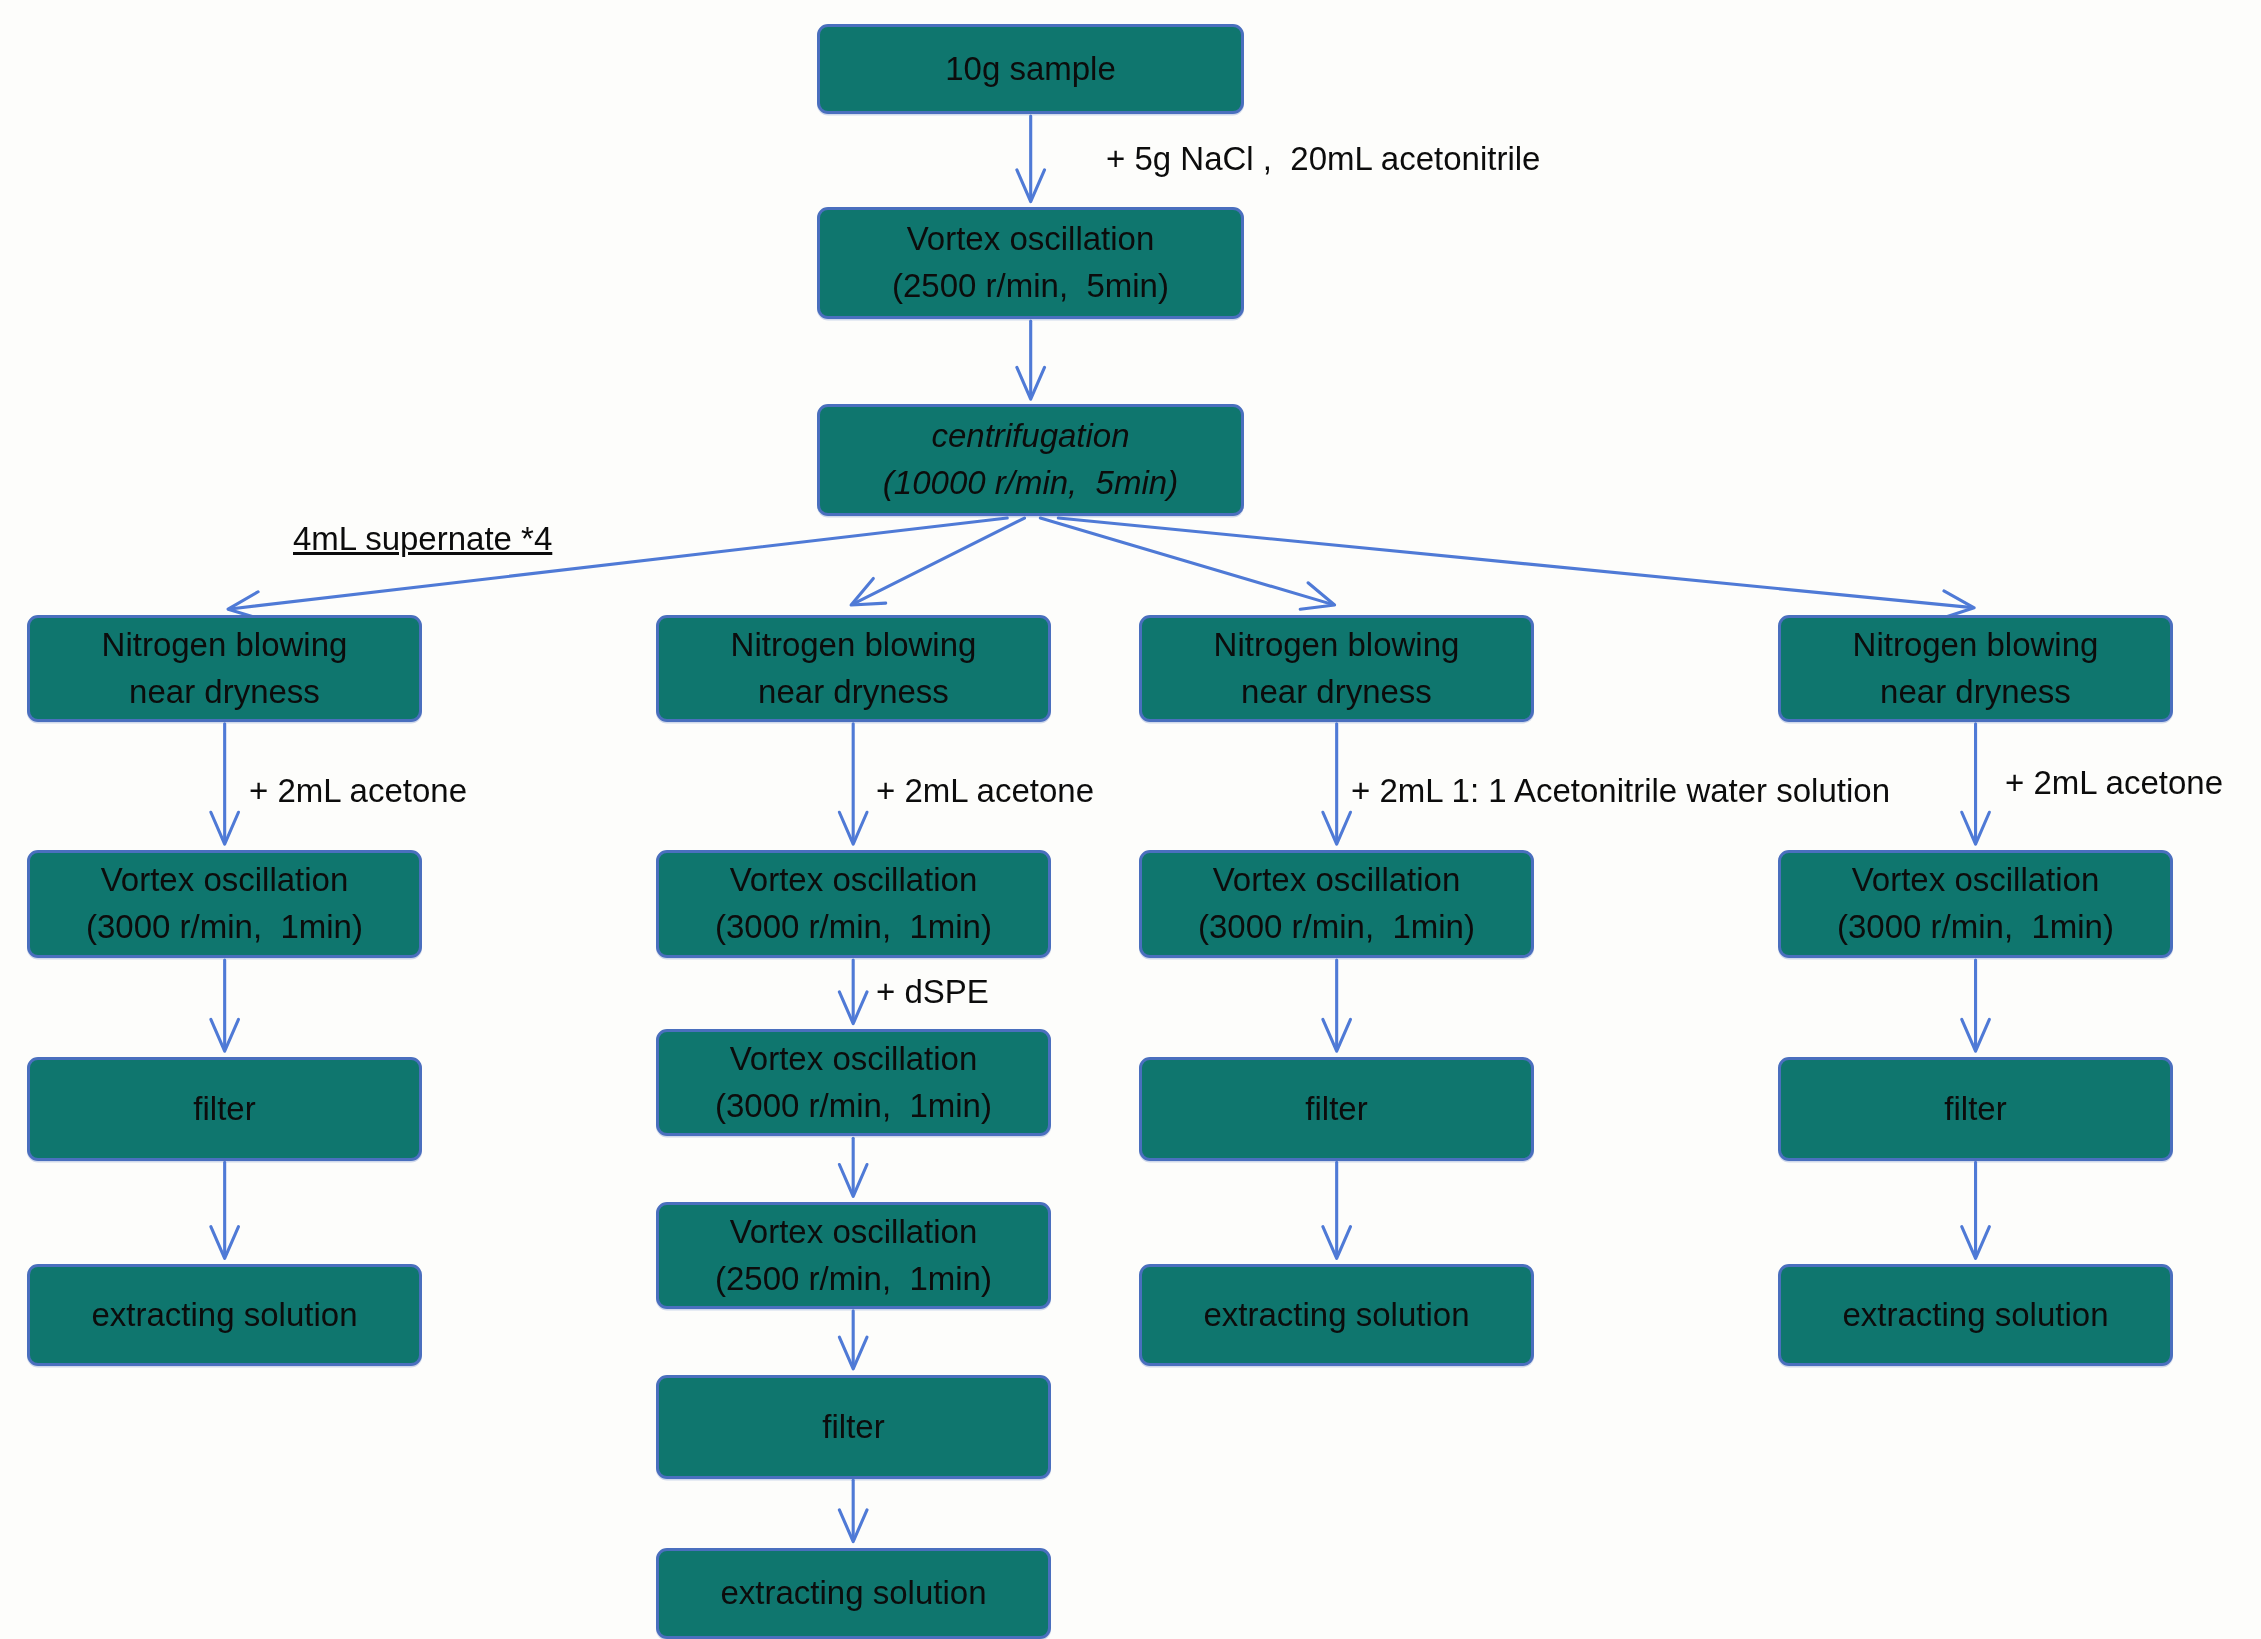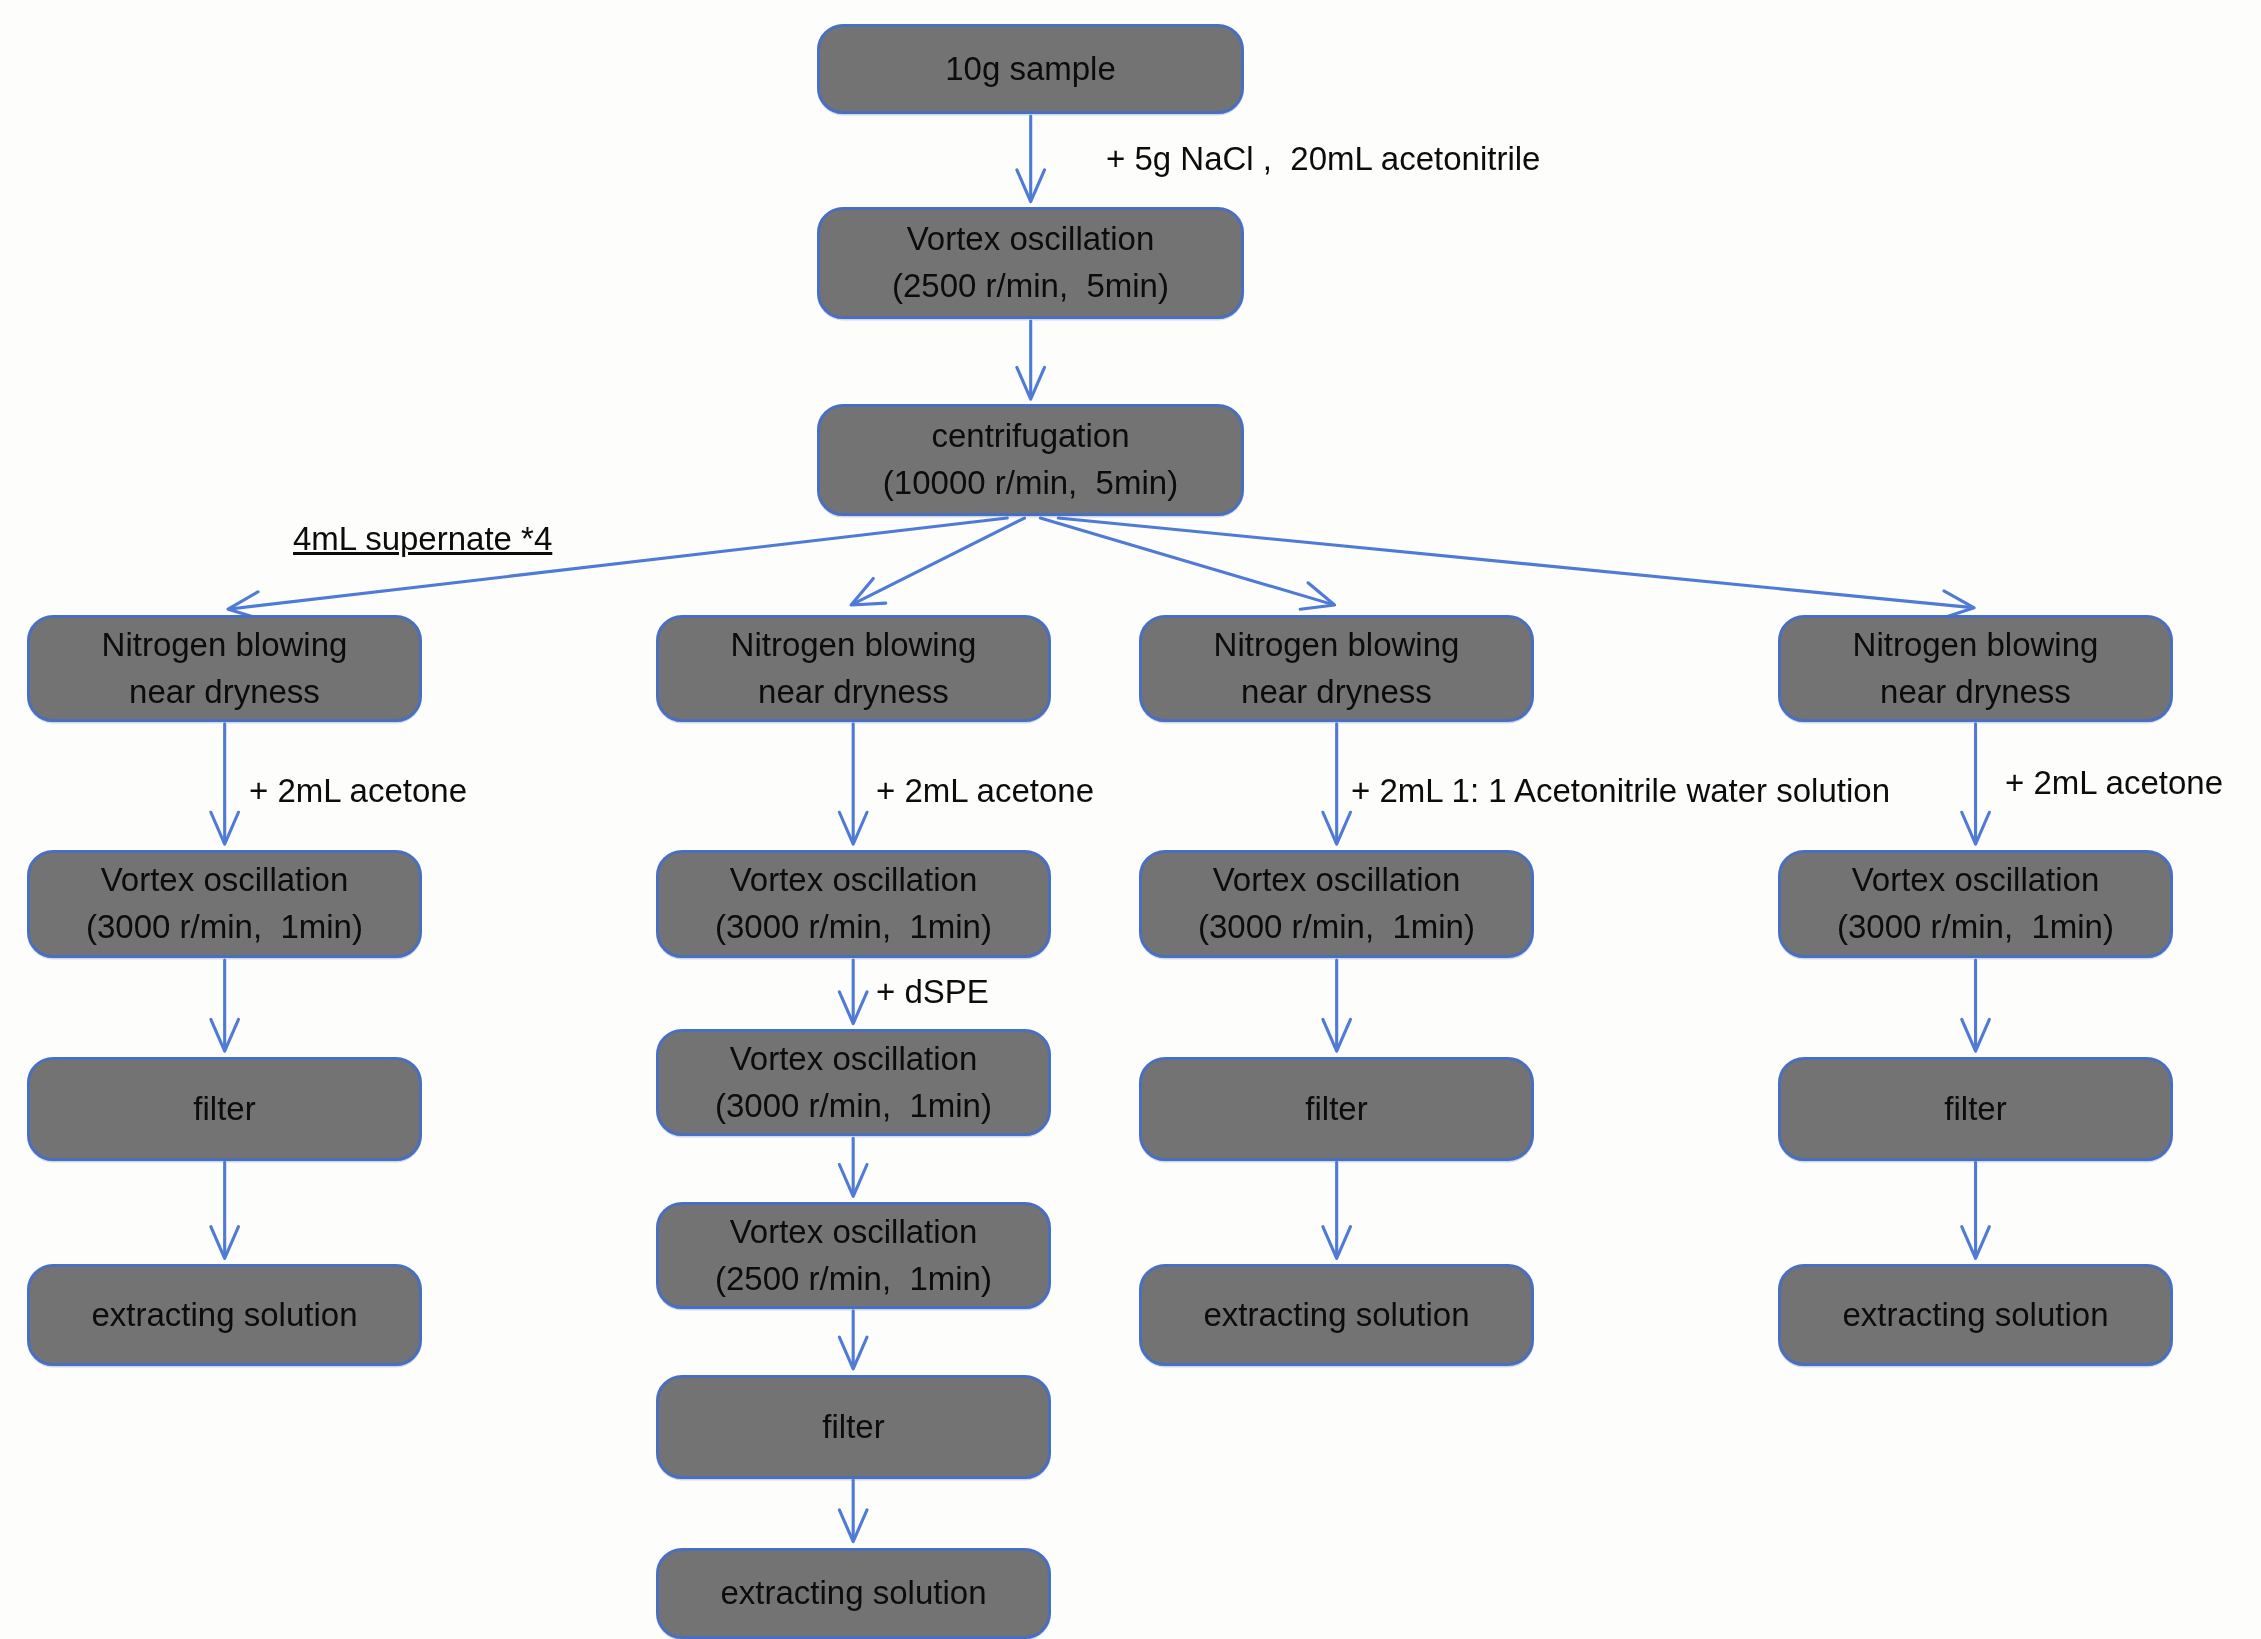"10g sample" .node { background: #737373 -> #0f766e; border-radius: 26px -> 11px }
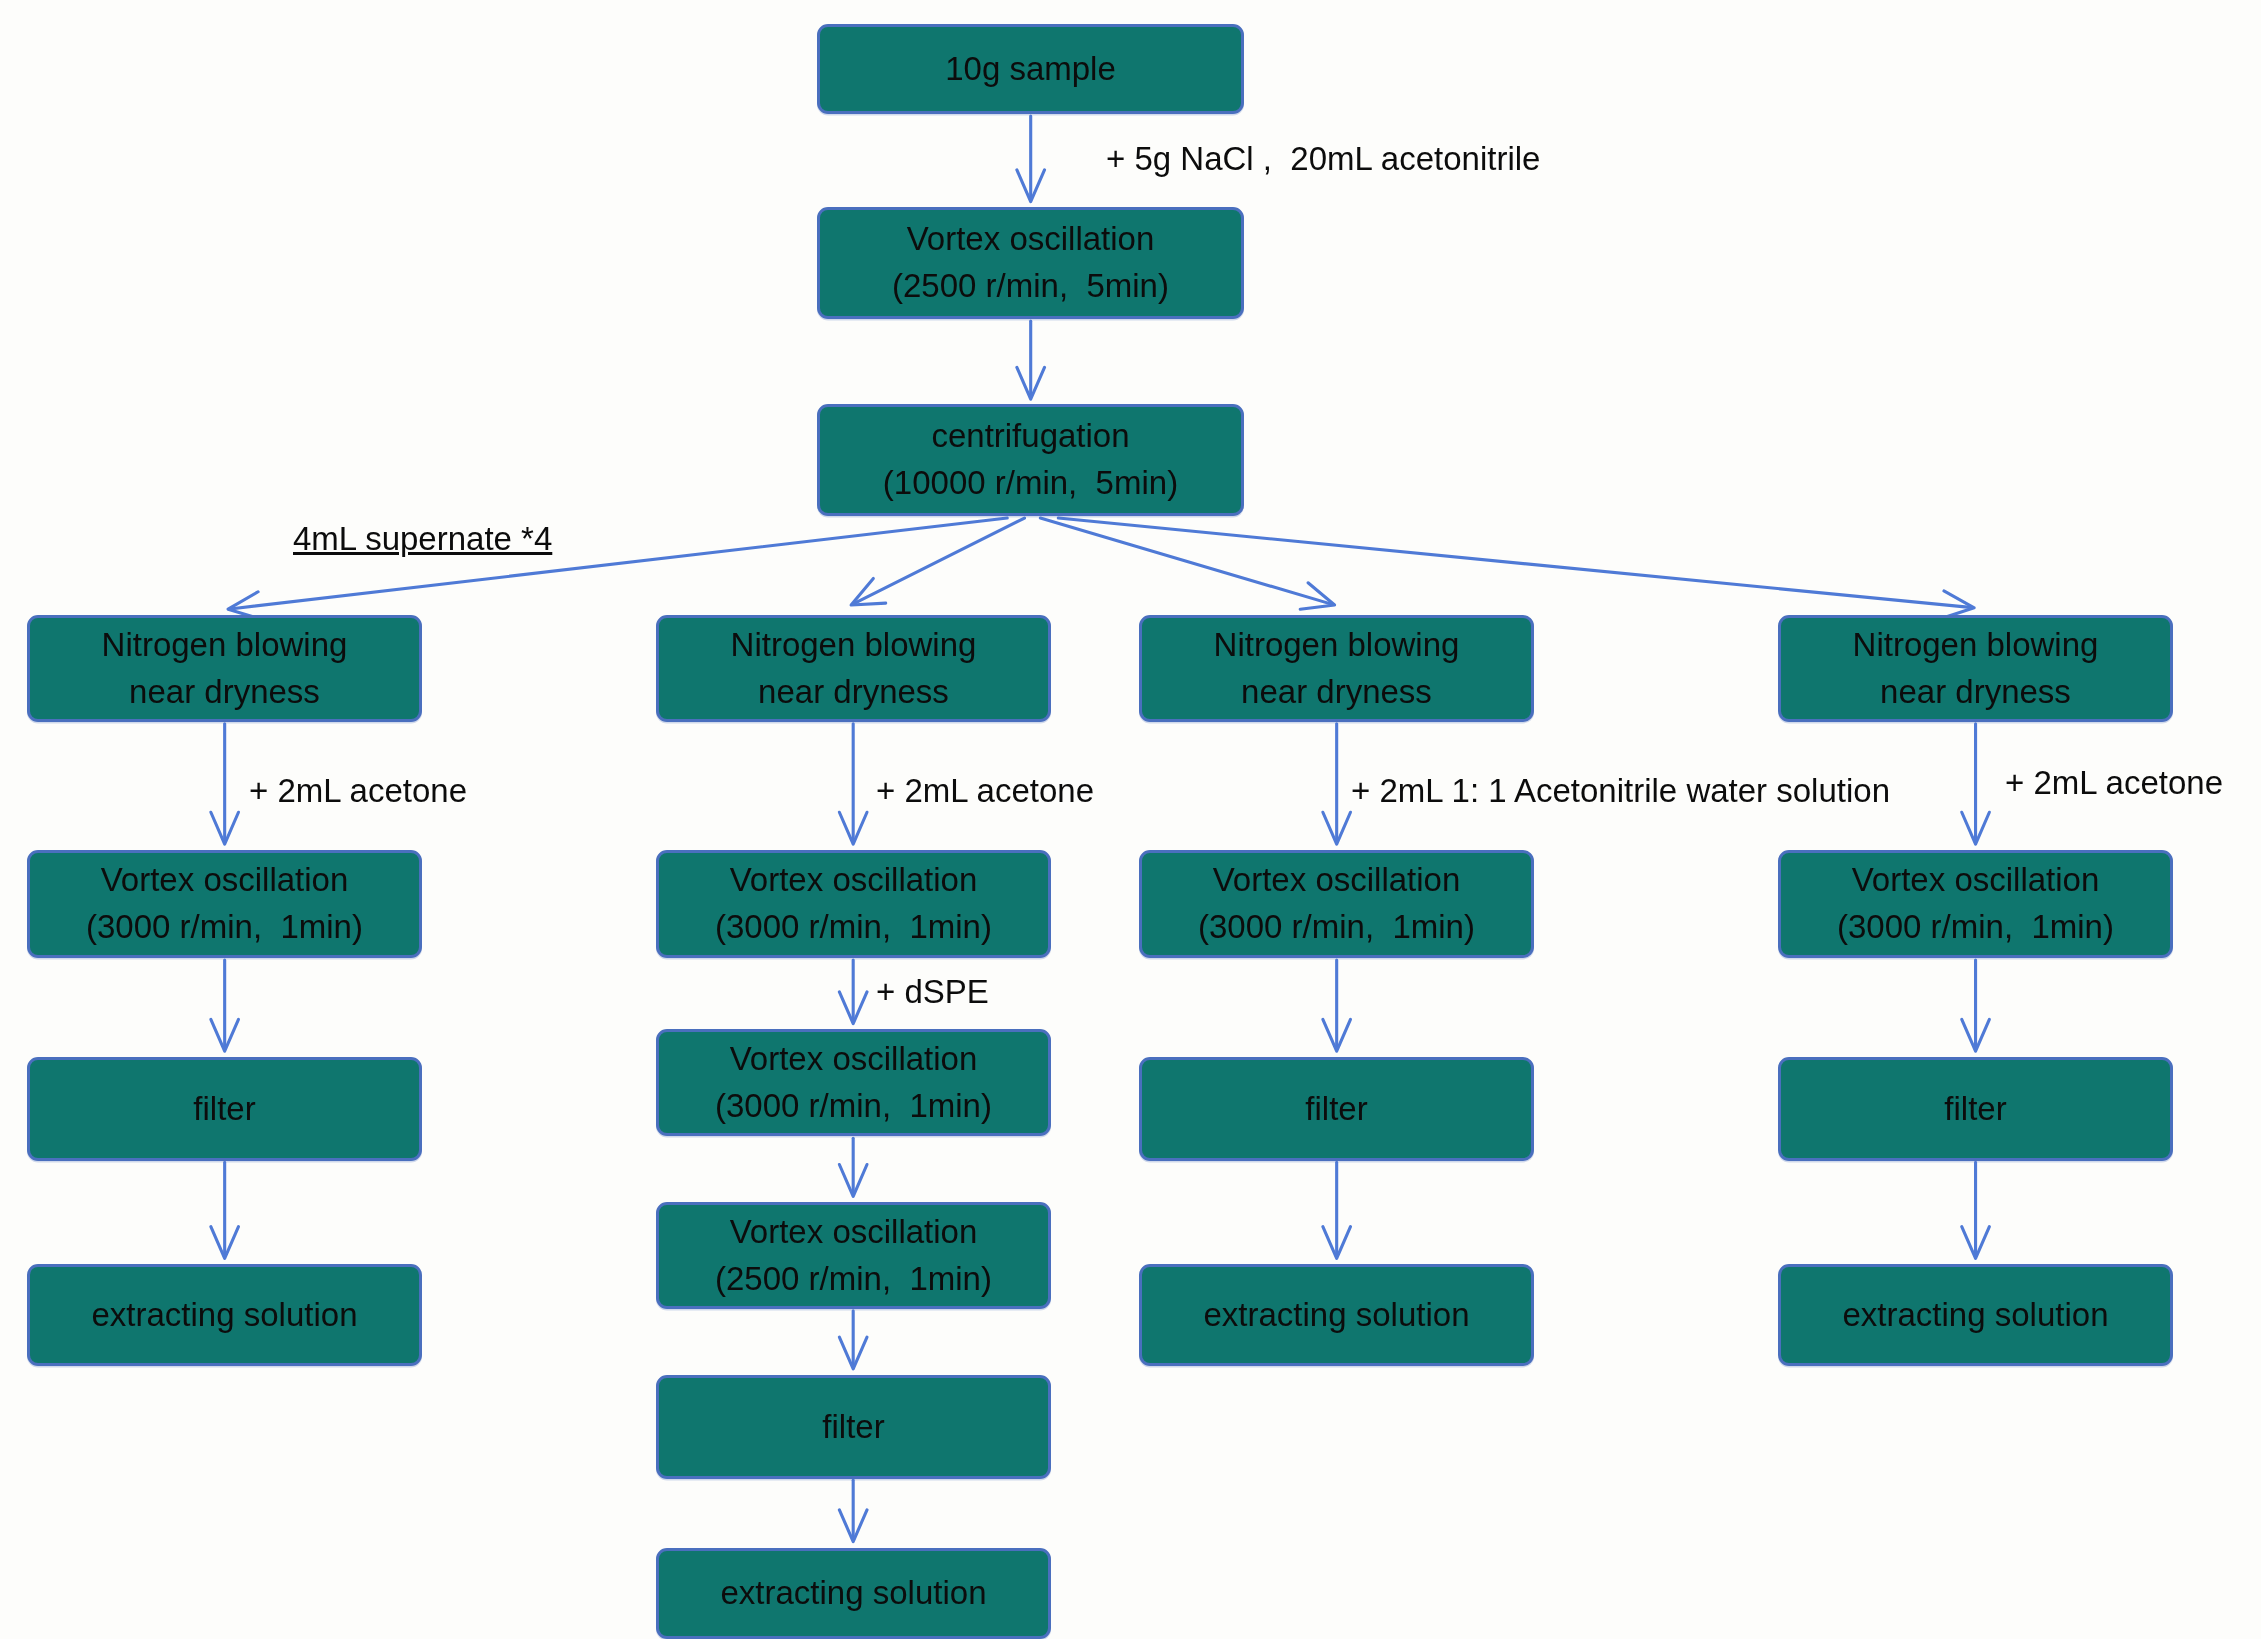"centrifugation" div.node { font-style: none -> italic }
